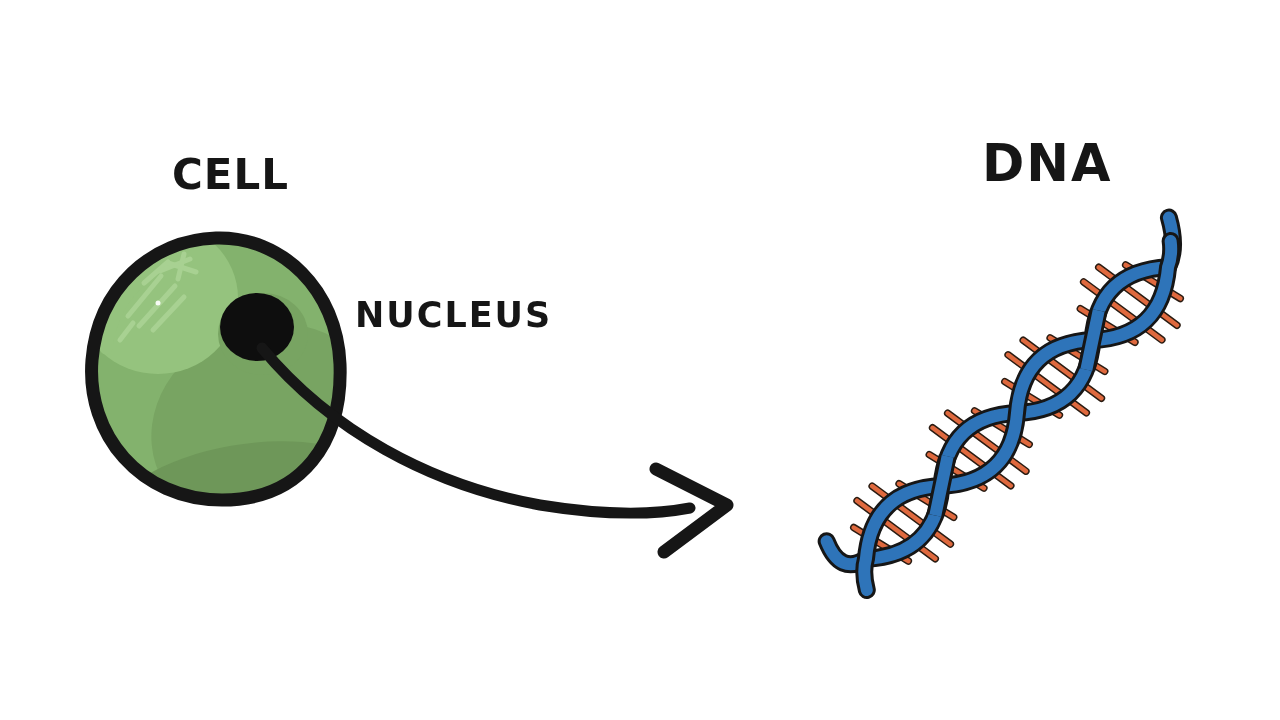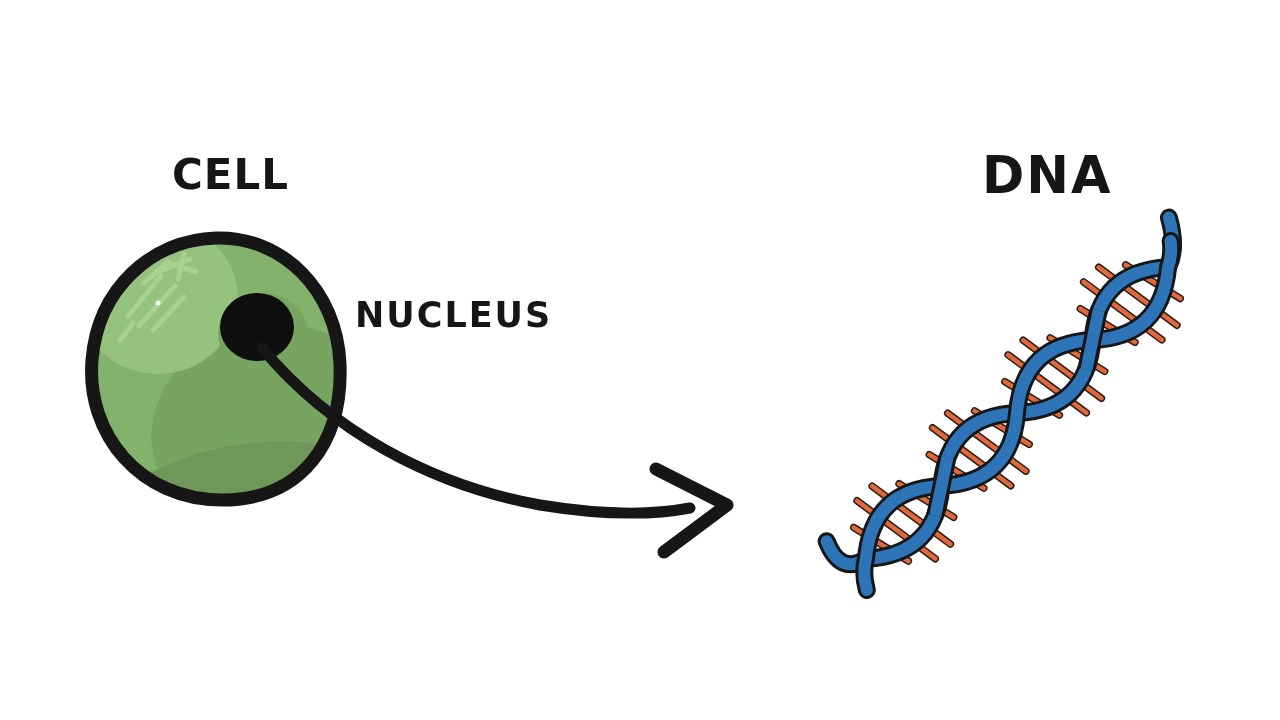"DNA" .label-dna { margin-top: 12px -> none }
